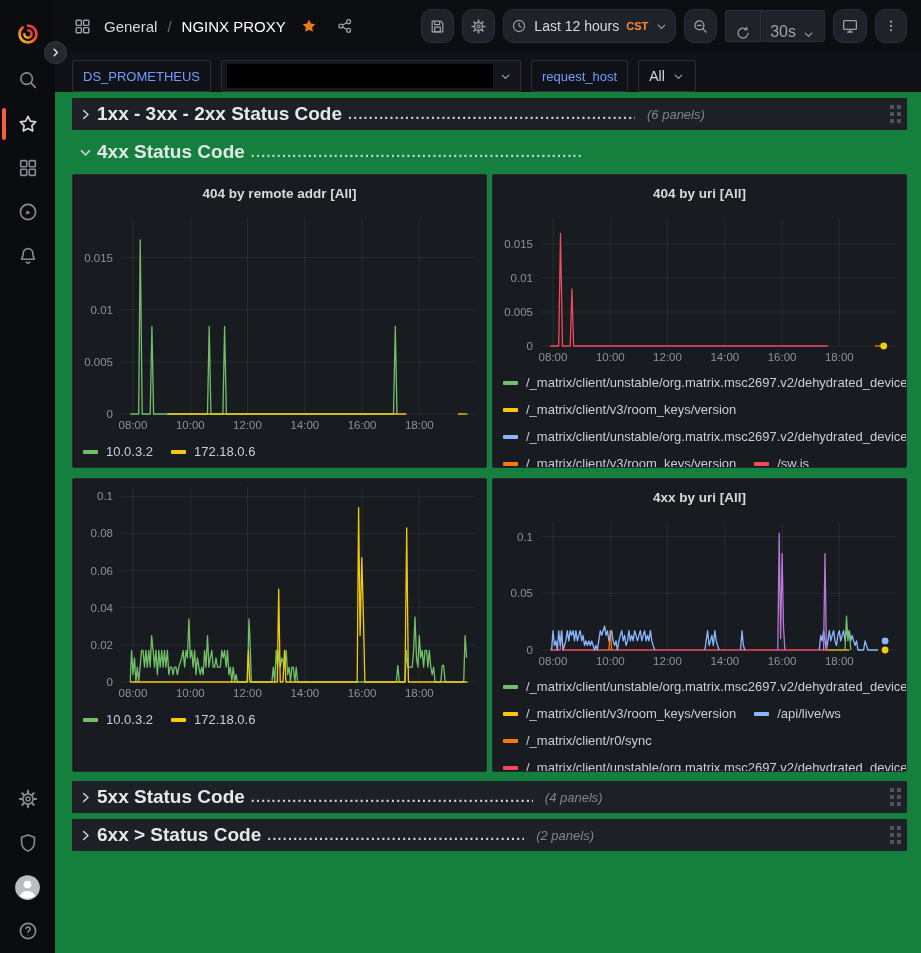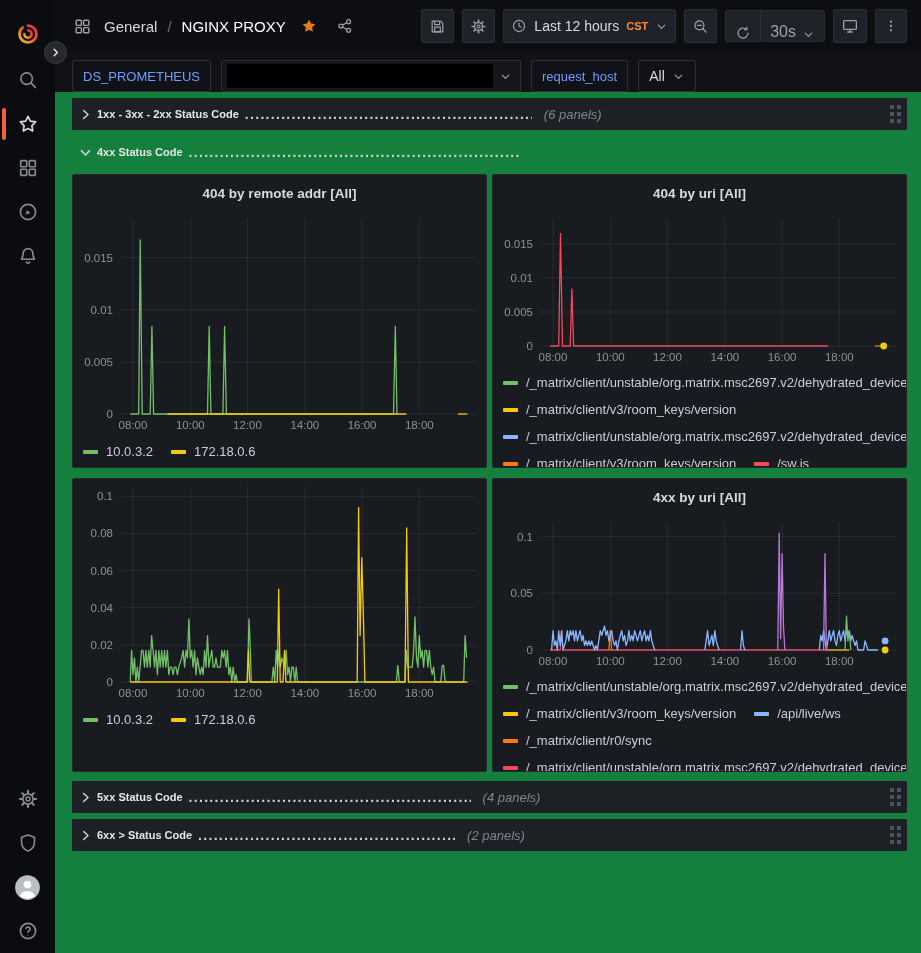"Last 12 hours" .tb-btn { border-radius: 2px -> 10px }
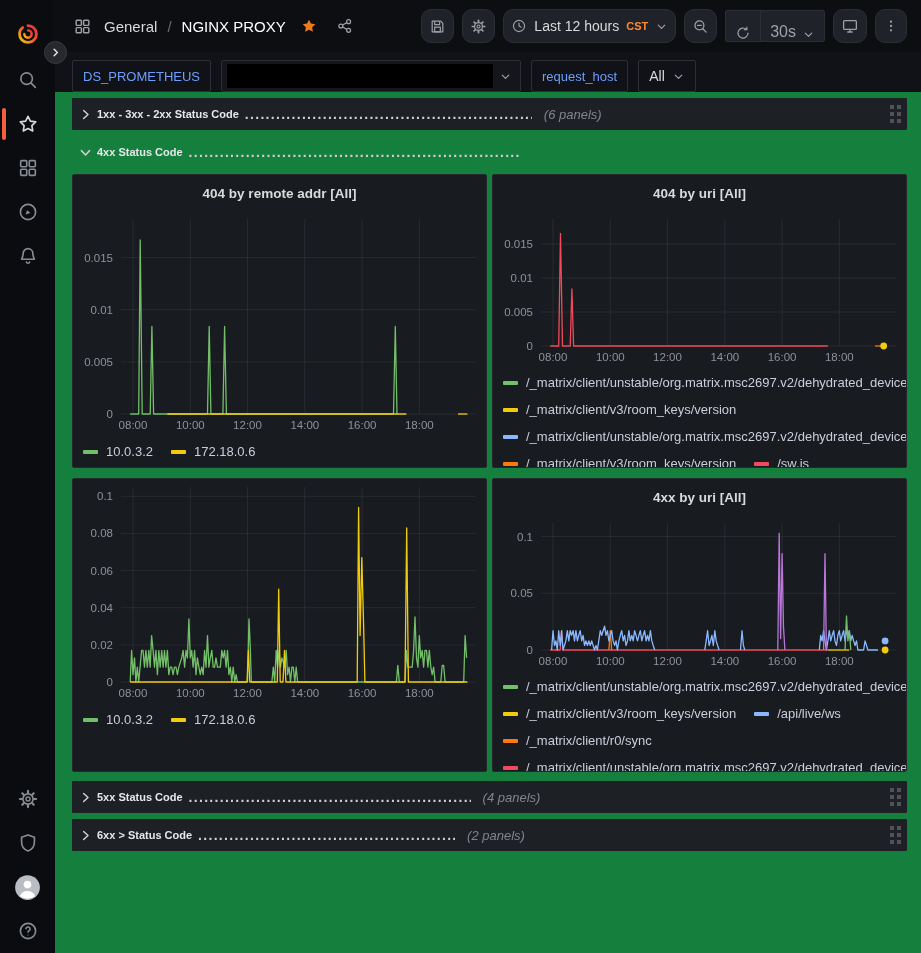"1xx - 3xx - 2xx" .row-title { font-size: 11px -> 19px }
